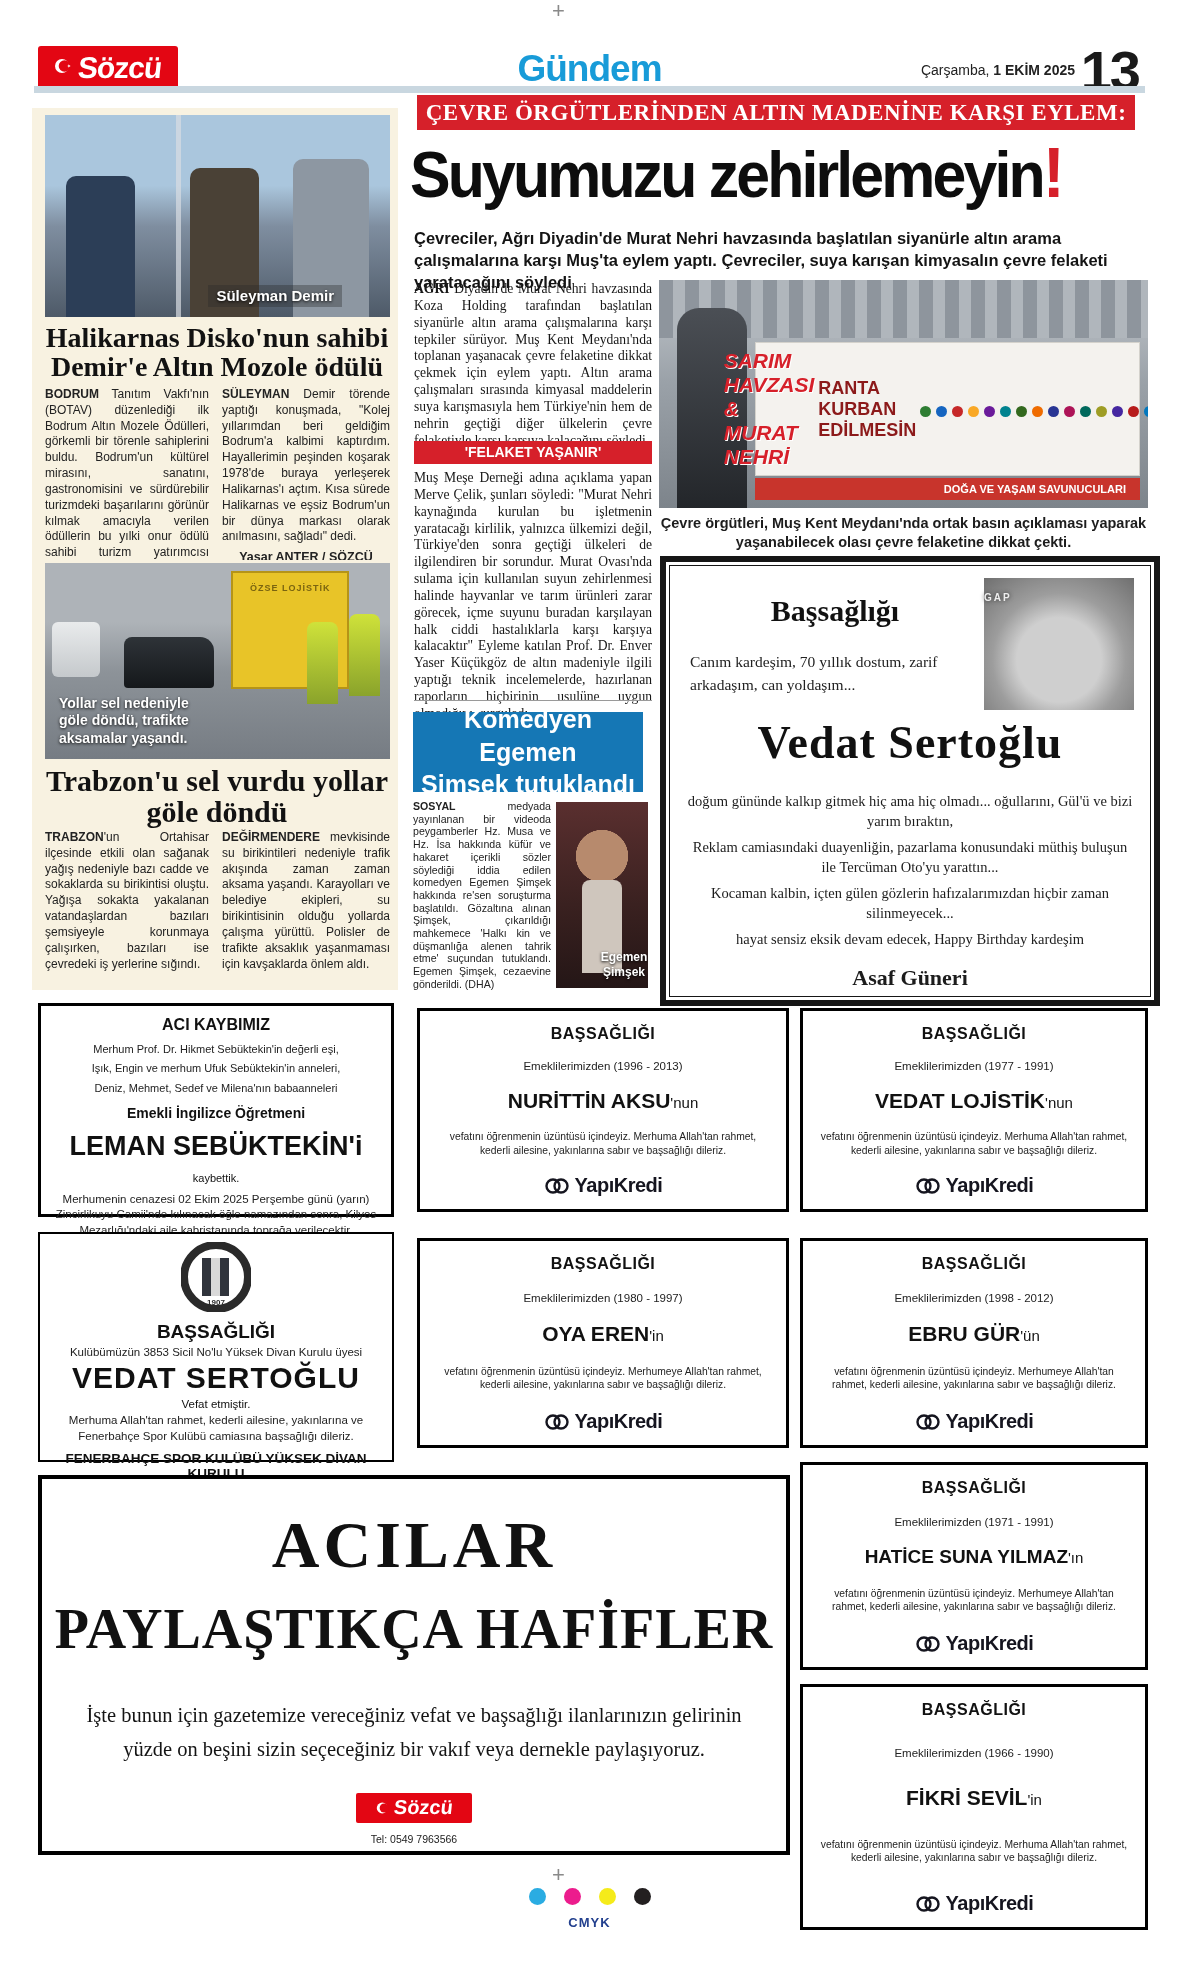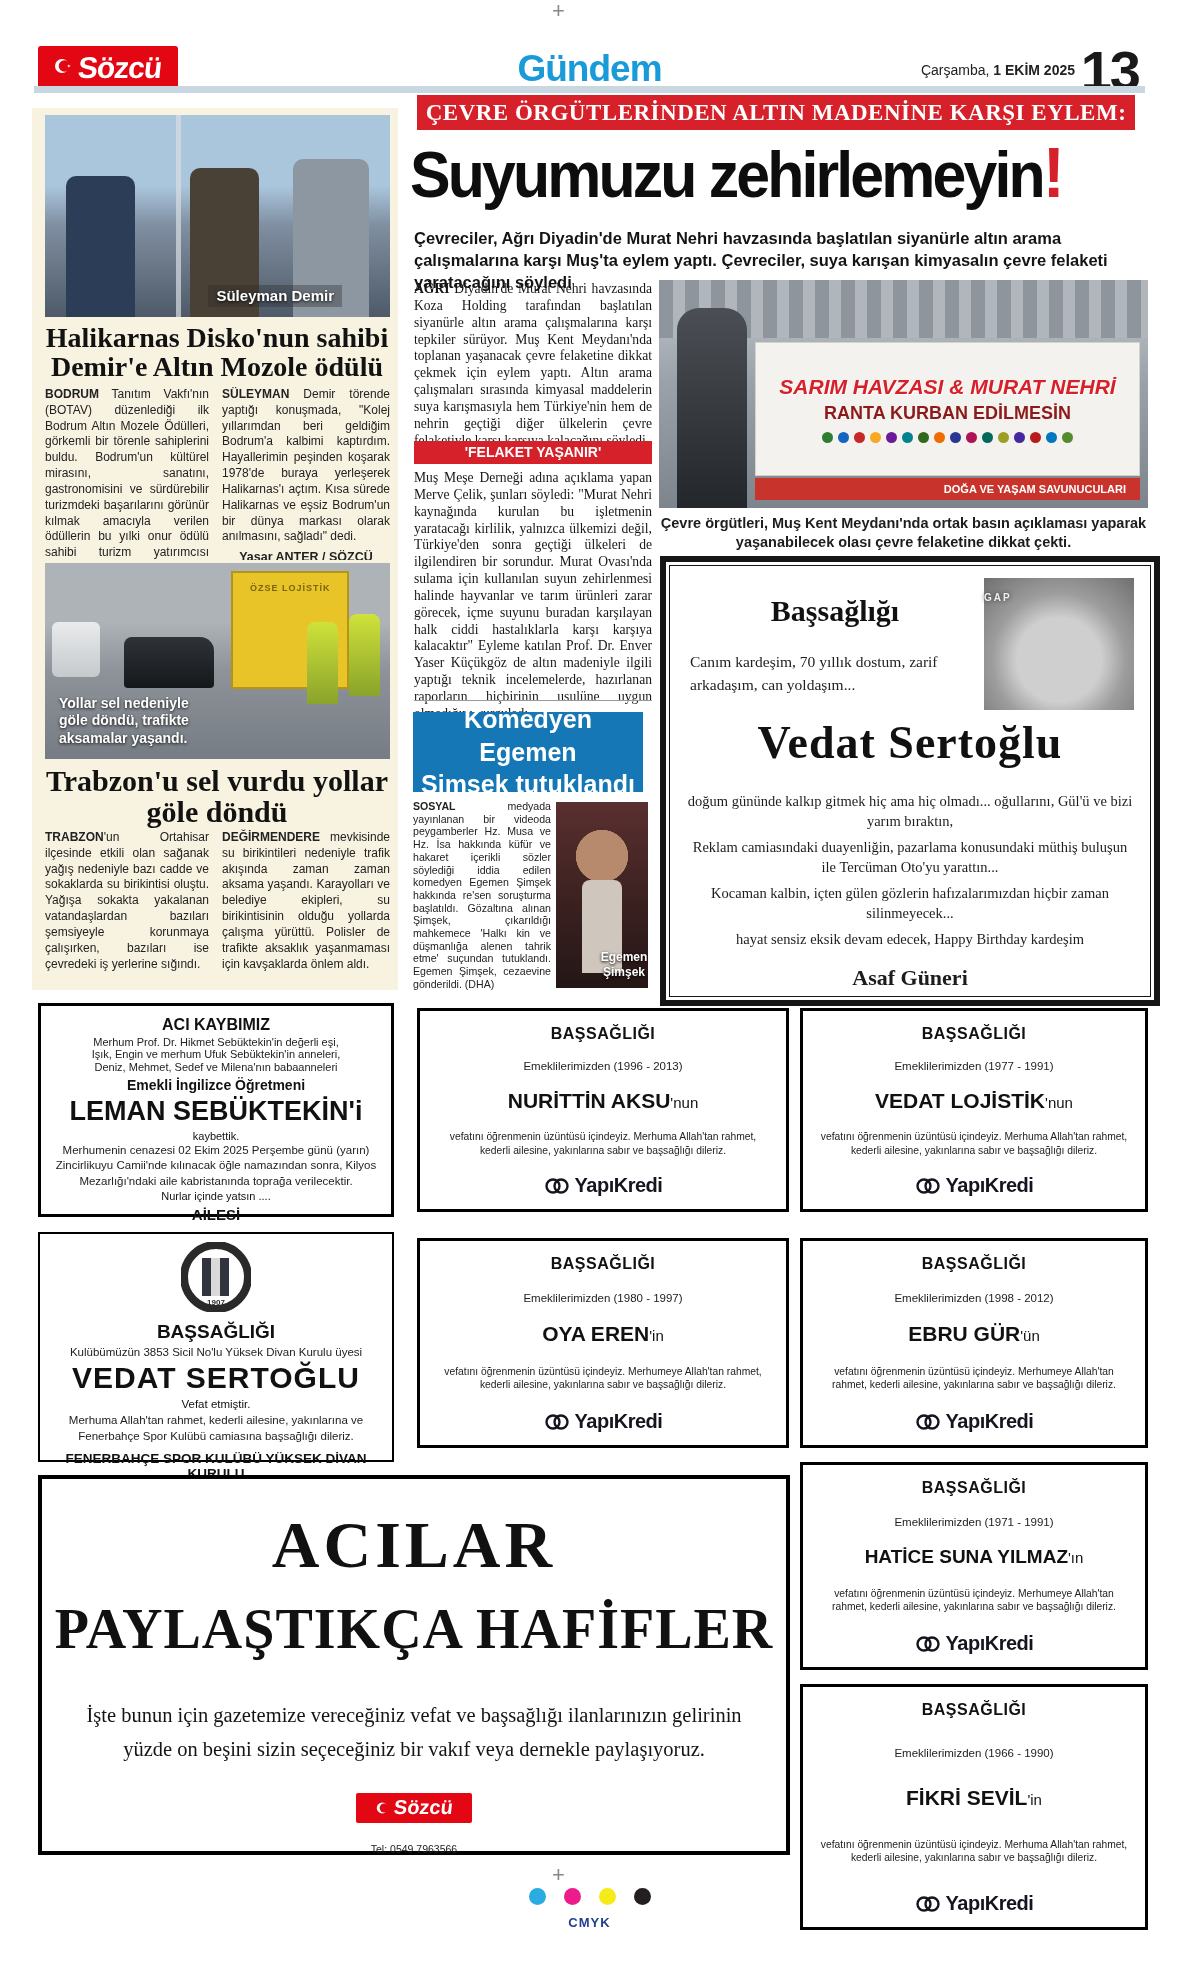"SARIM HAVZASI & MURAT NEHRİ" .pbanner { flex-direction: column -> row }
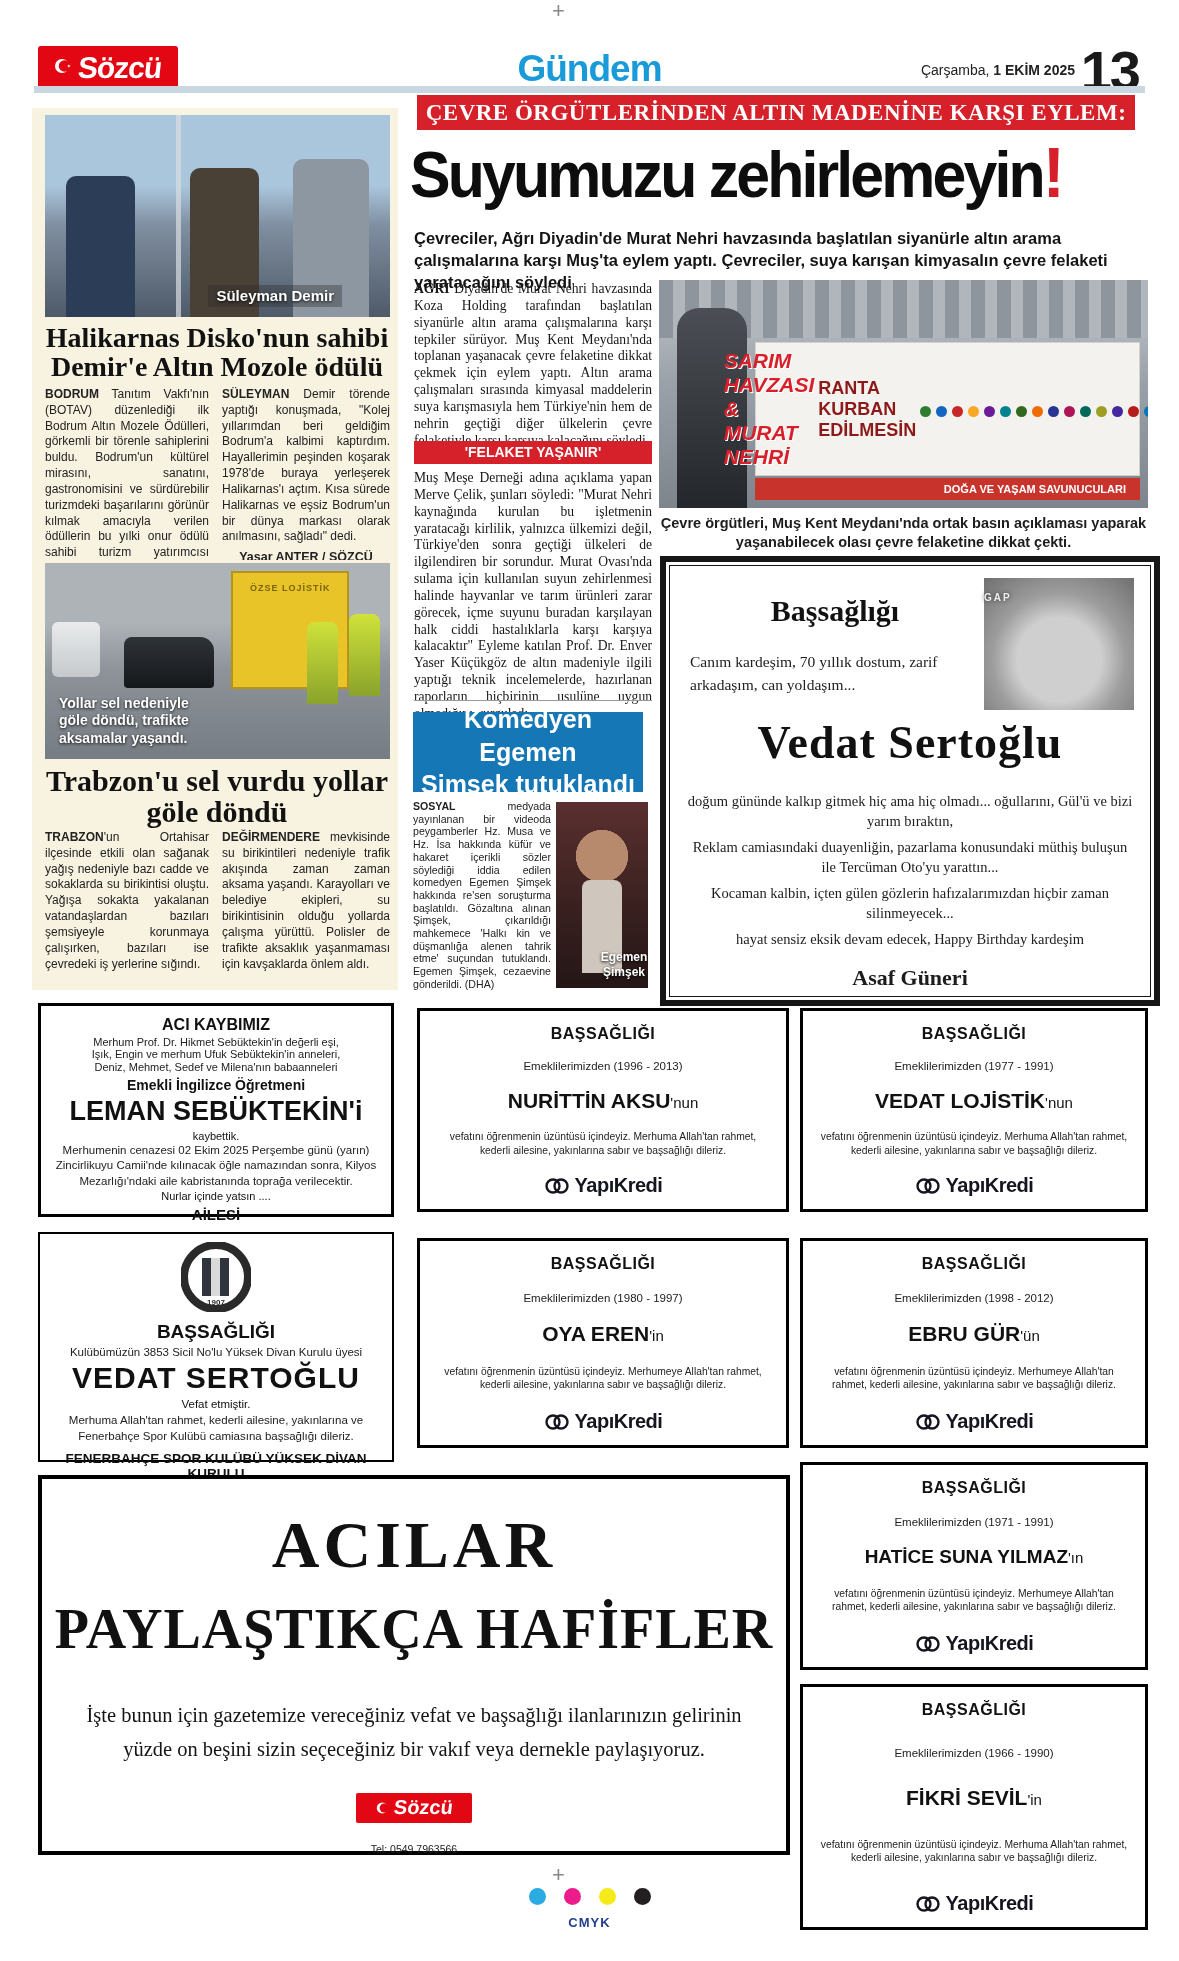"ACI KAYBIMIZ" .leman { gap: 1px -> 8px }
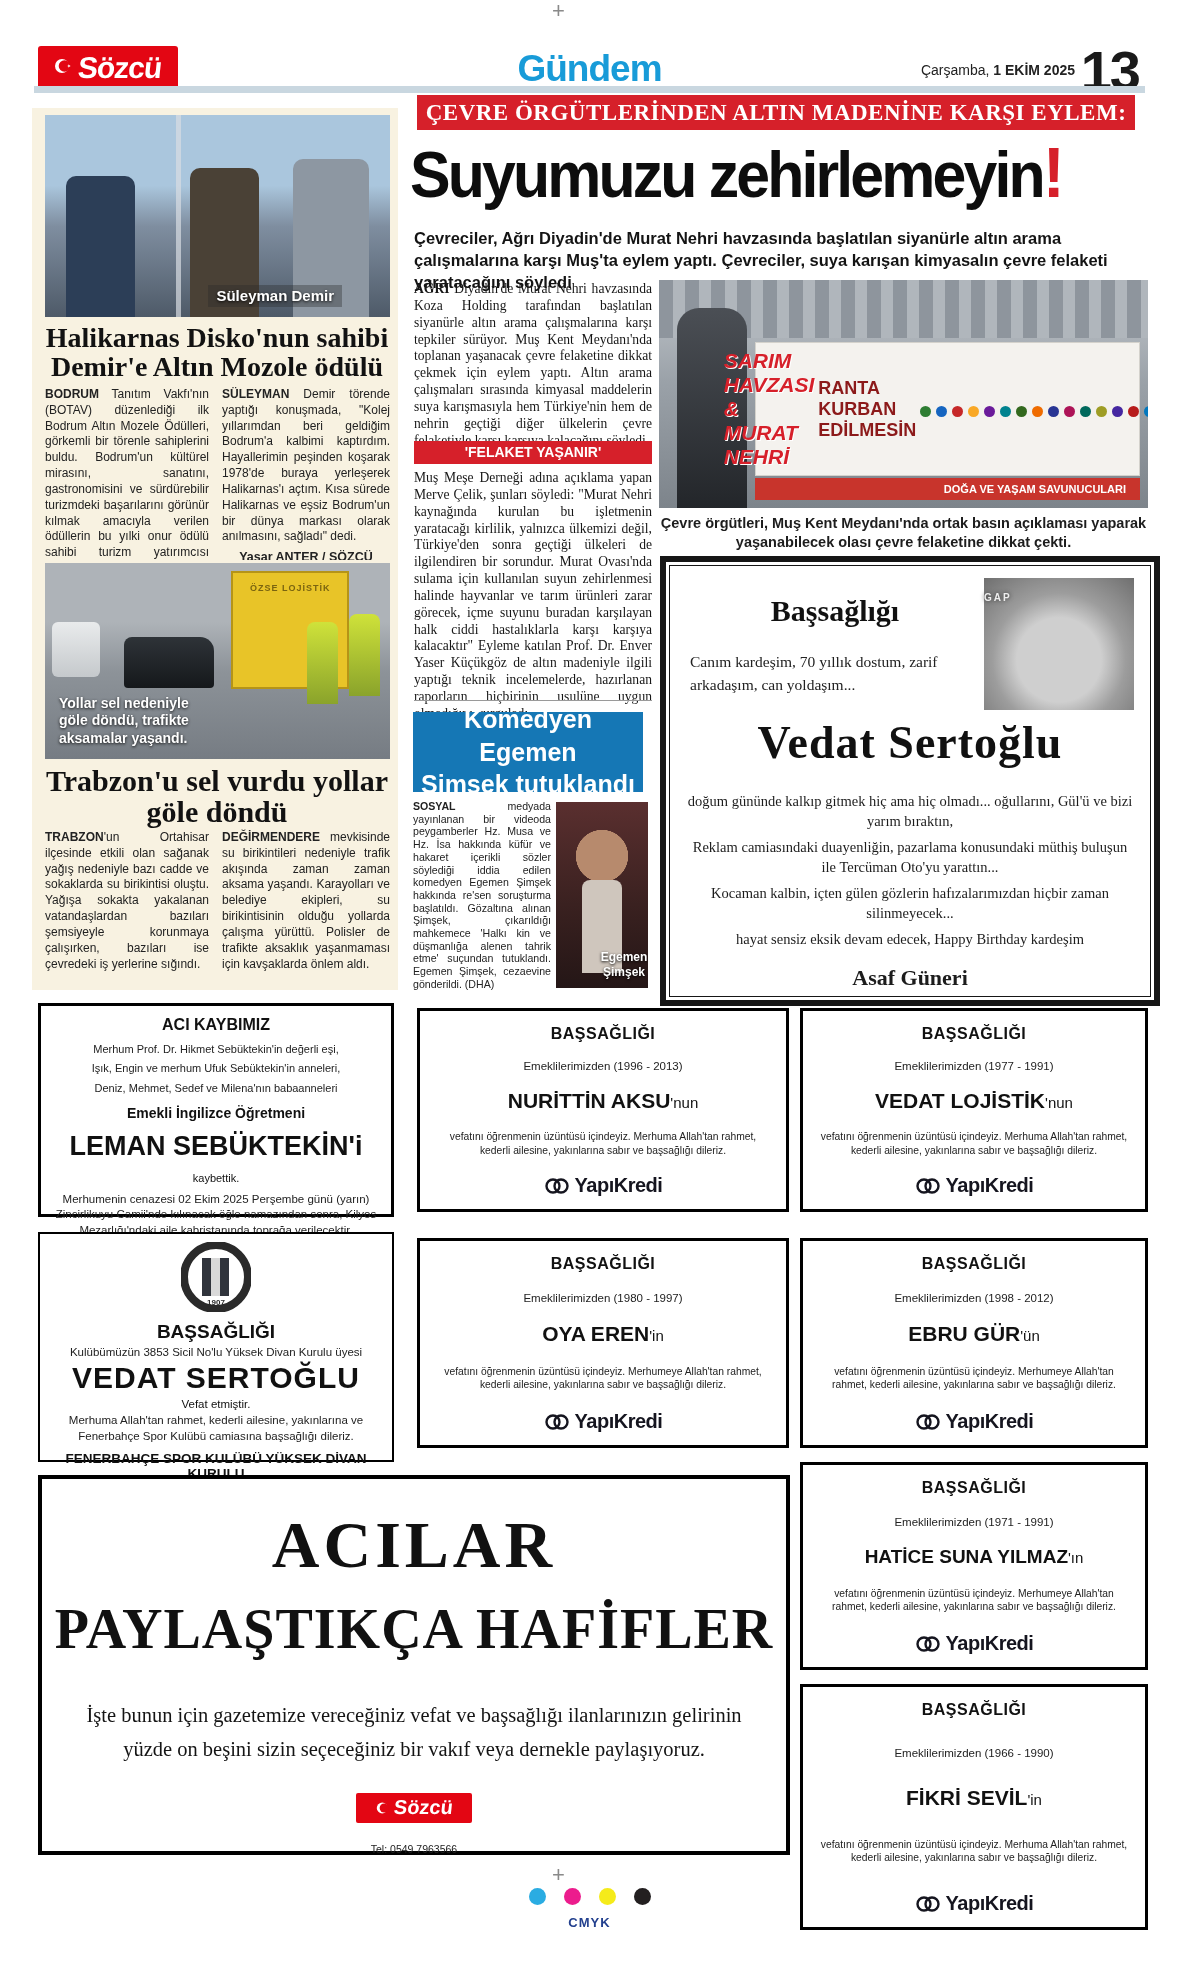"Tel: 0549 7963566" .acilar-tel { margin-top: 20px -> 10px }
